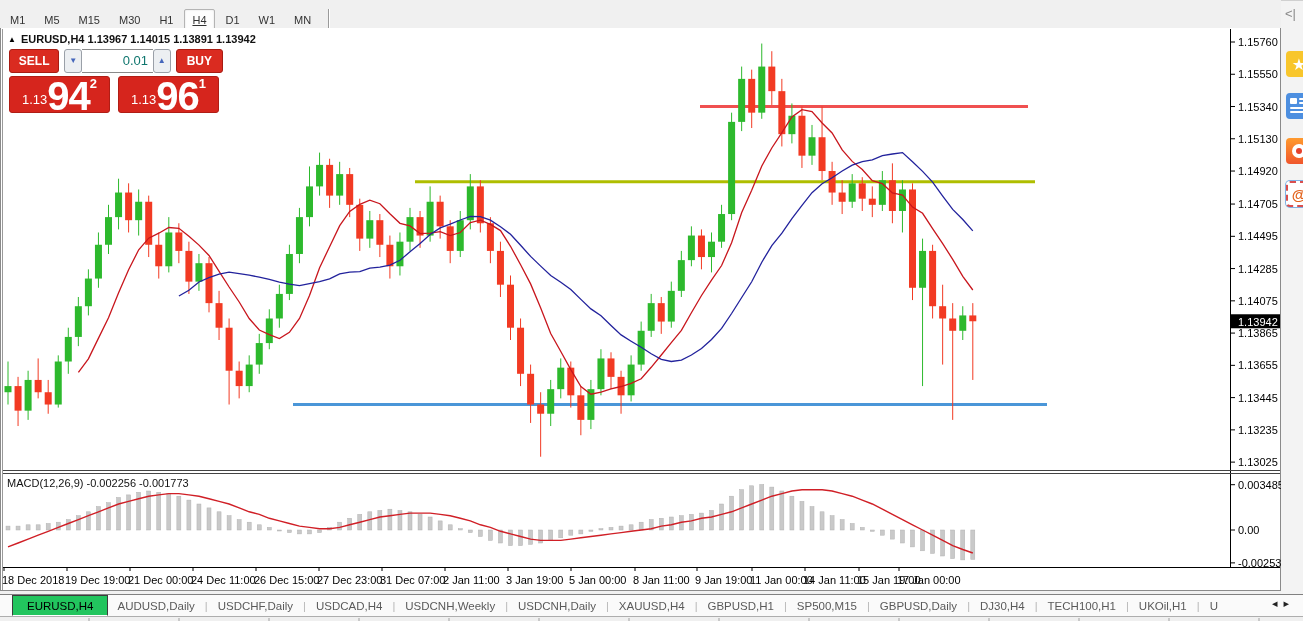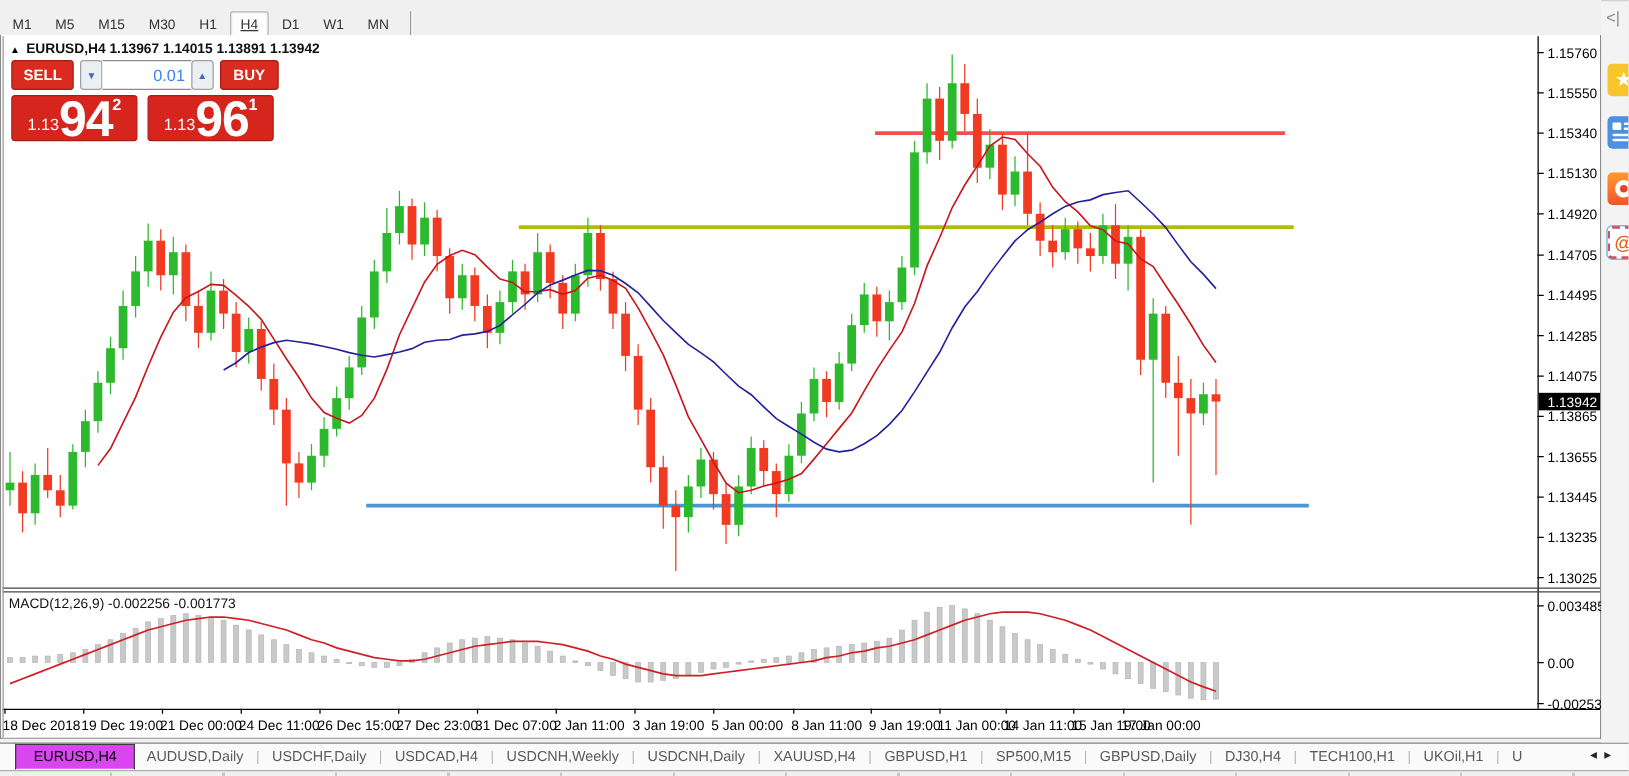"SELL" #trade .row1 { align-items: none -> center }
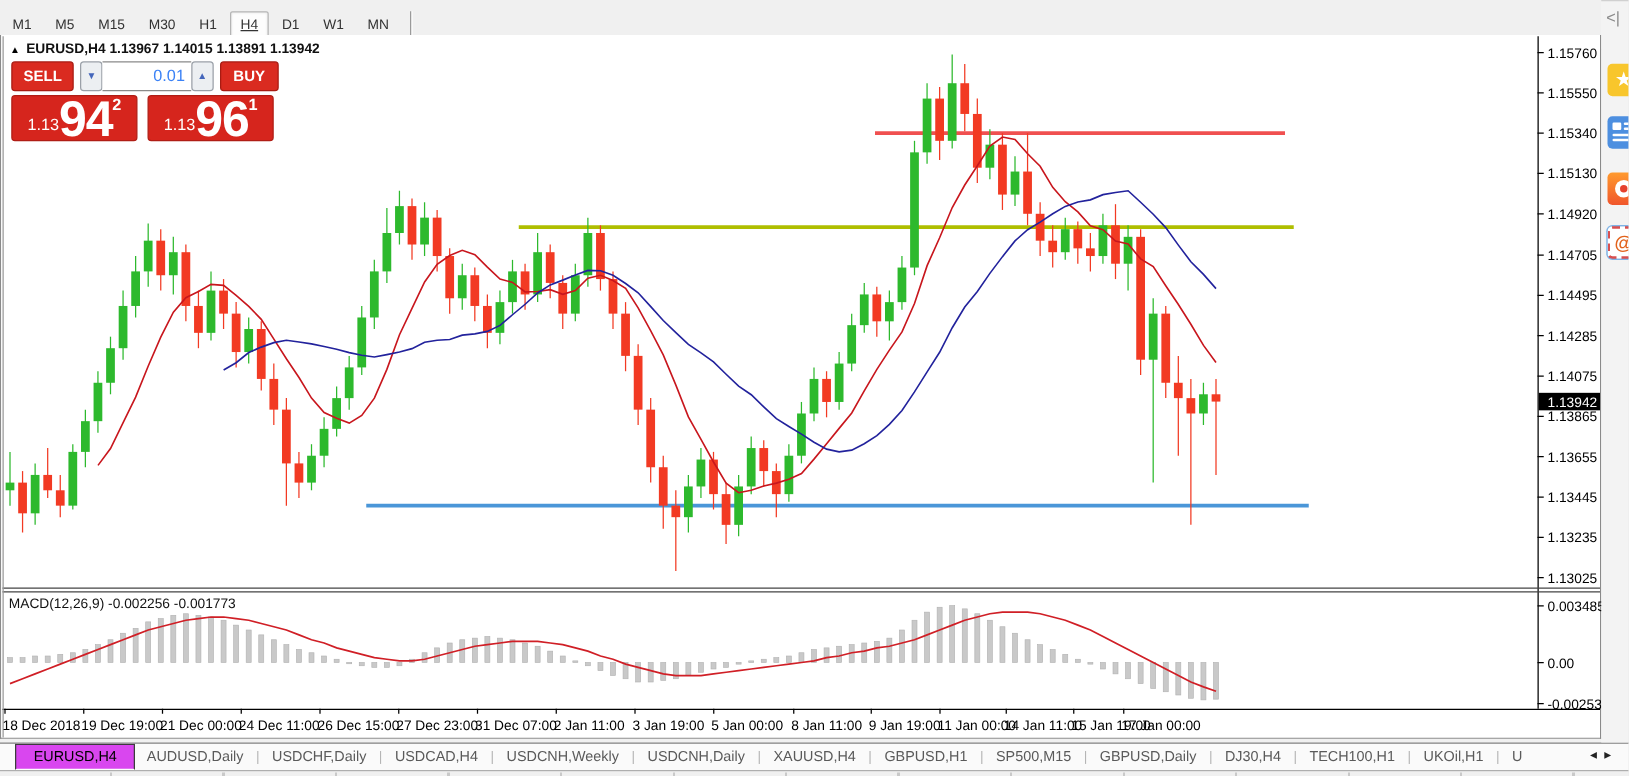"0.01" #vol { color: #3b82f6 -> #0f766e }
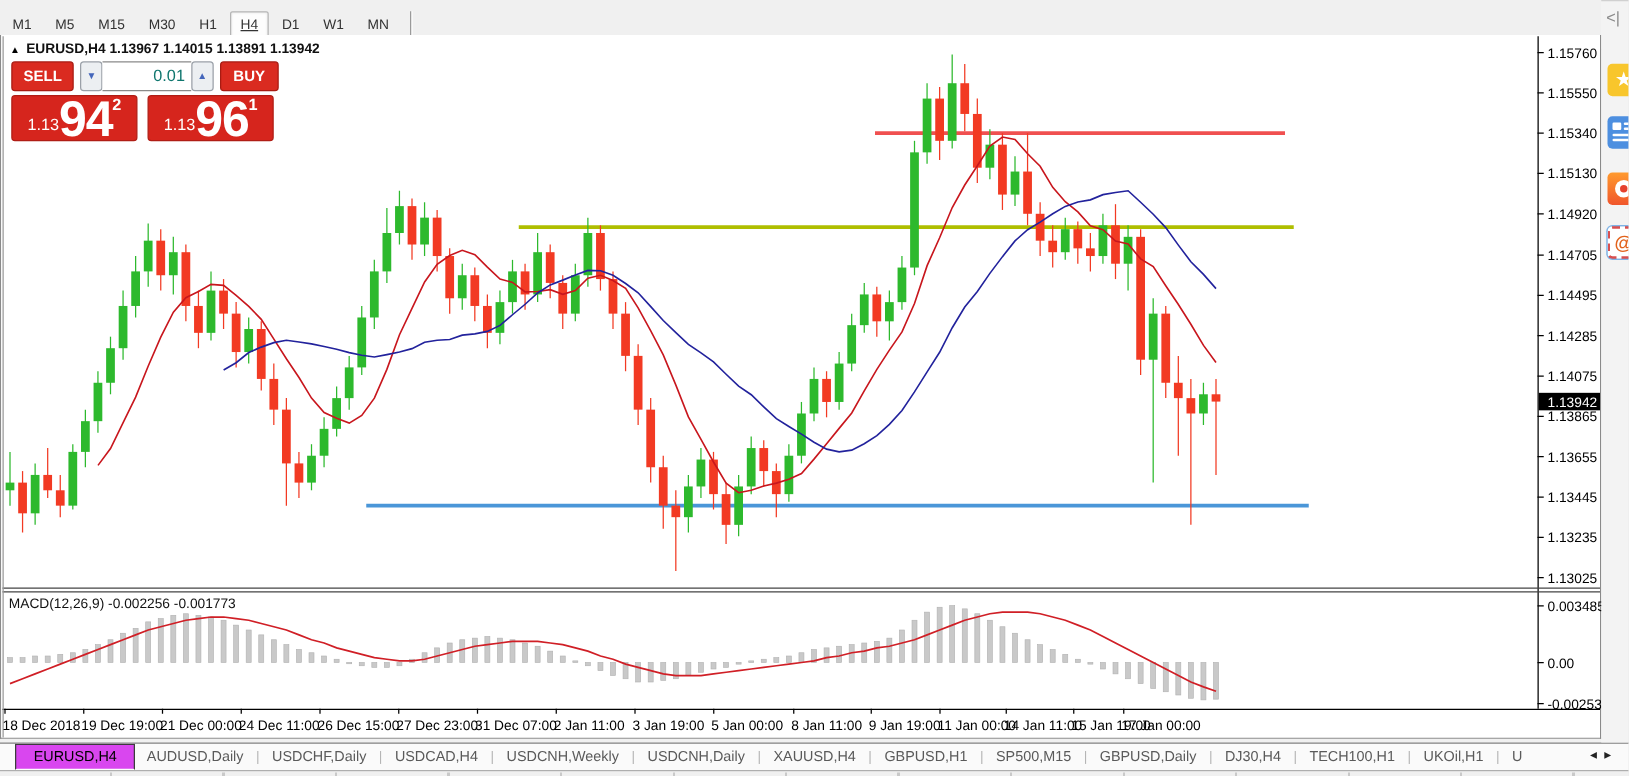"EURUSD,H4" .tab.active { background: #d946ef -> #22c55e }
